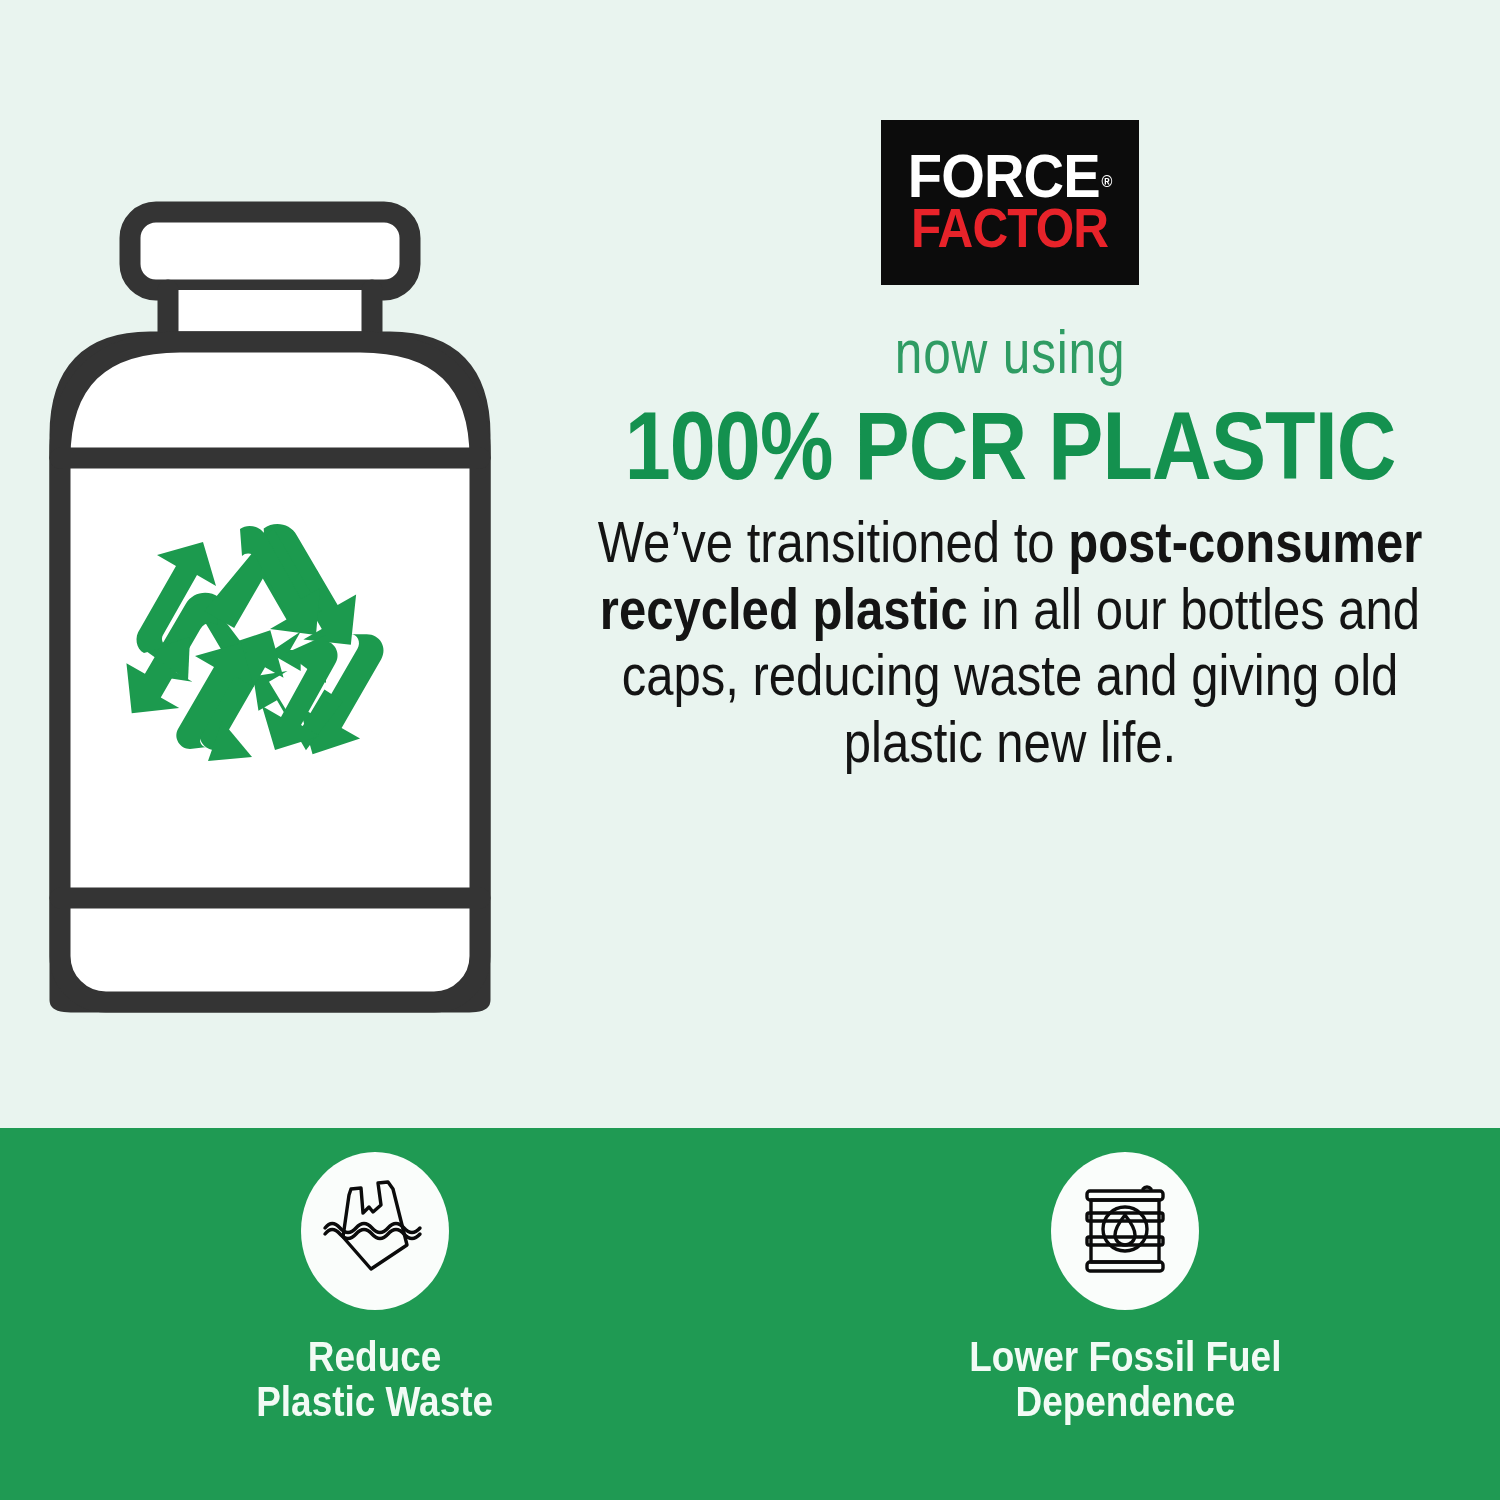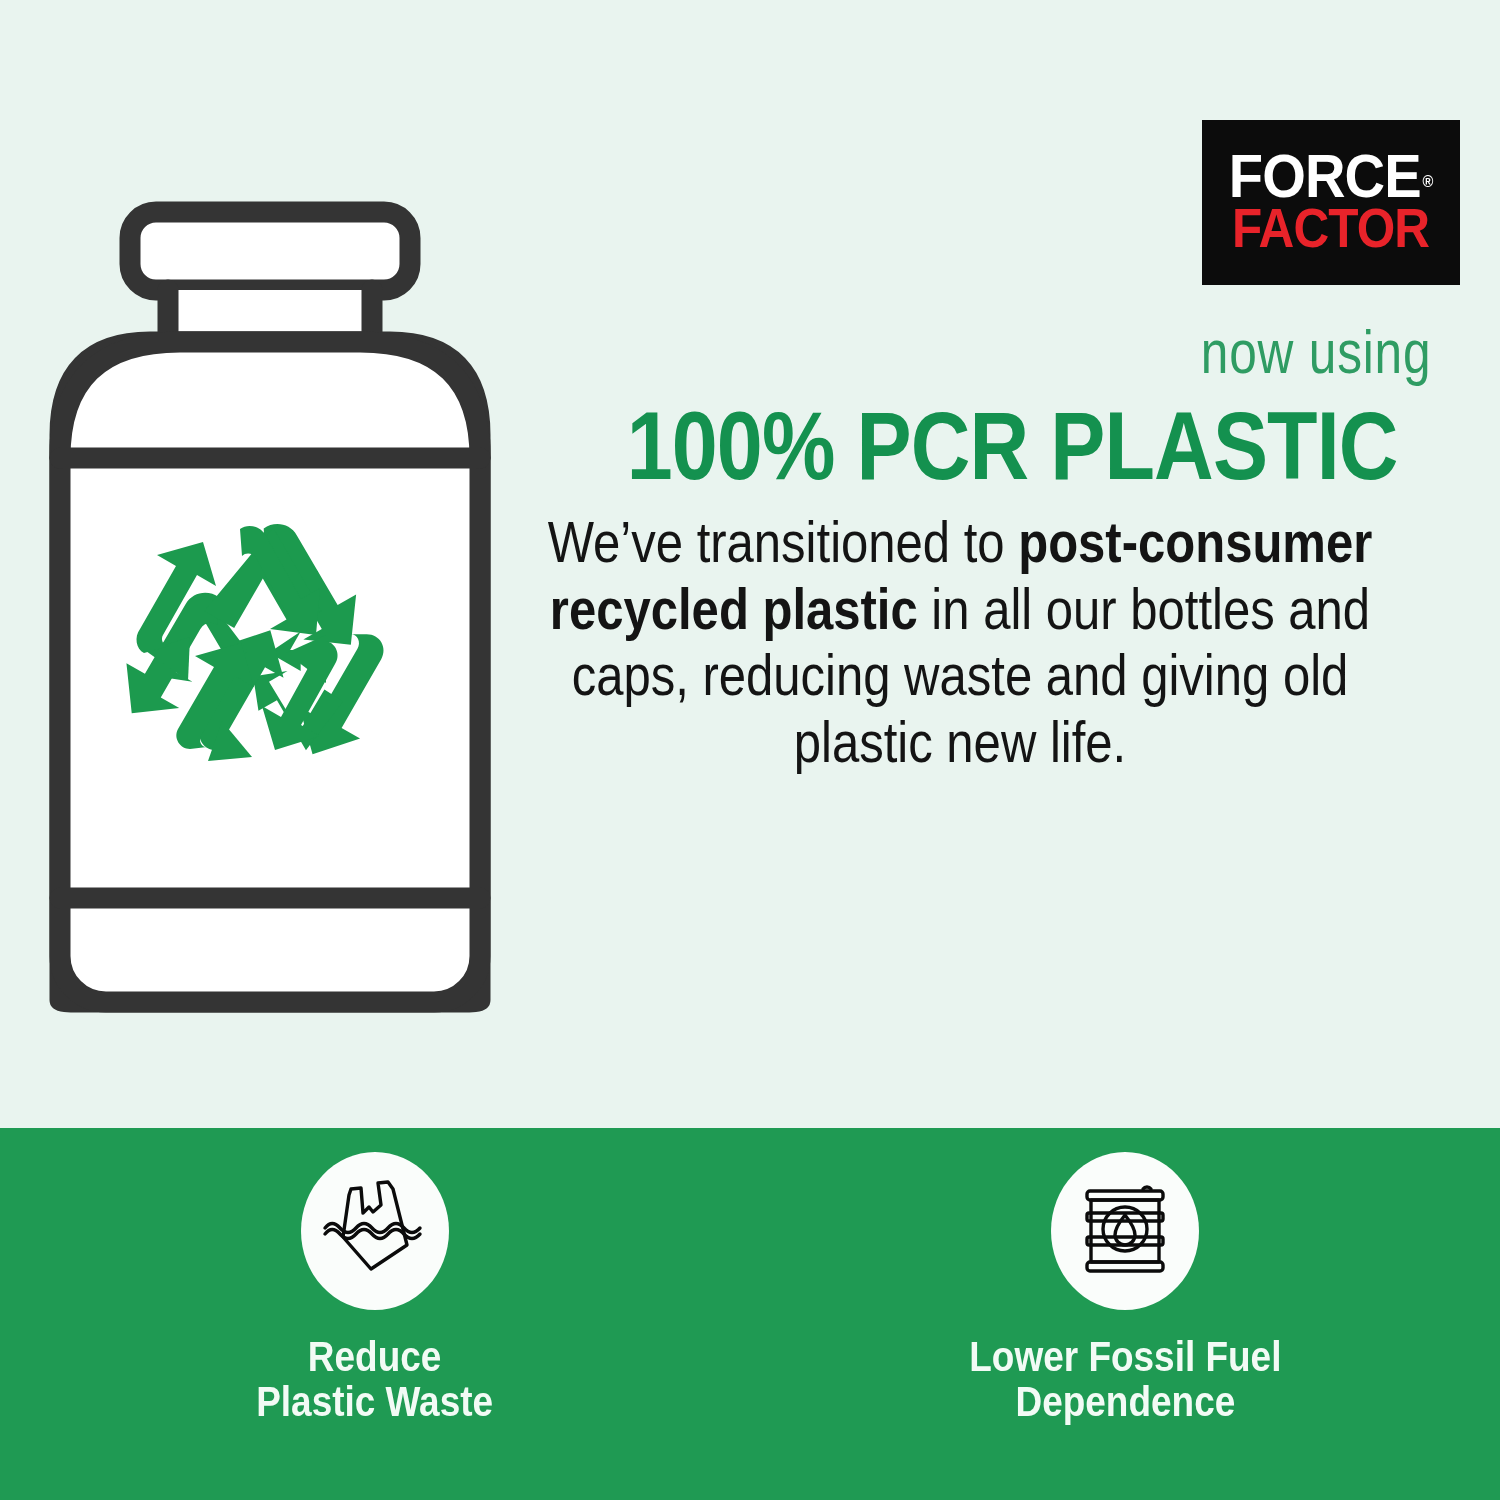"FORCE" .right-col { align-items: flex-end -> center }
